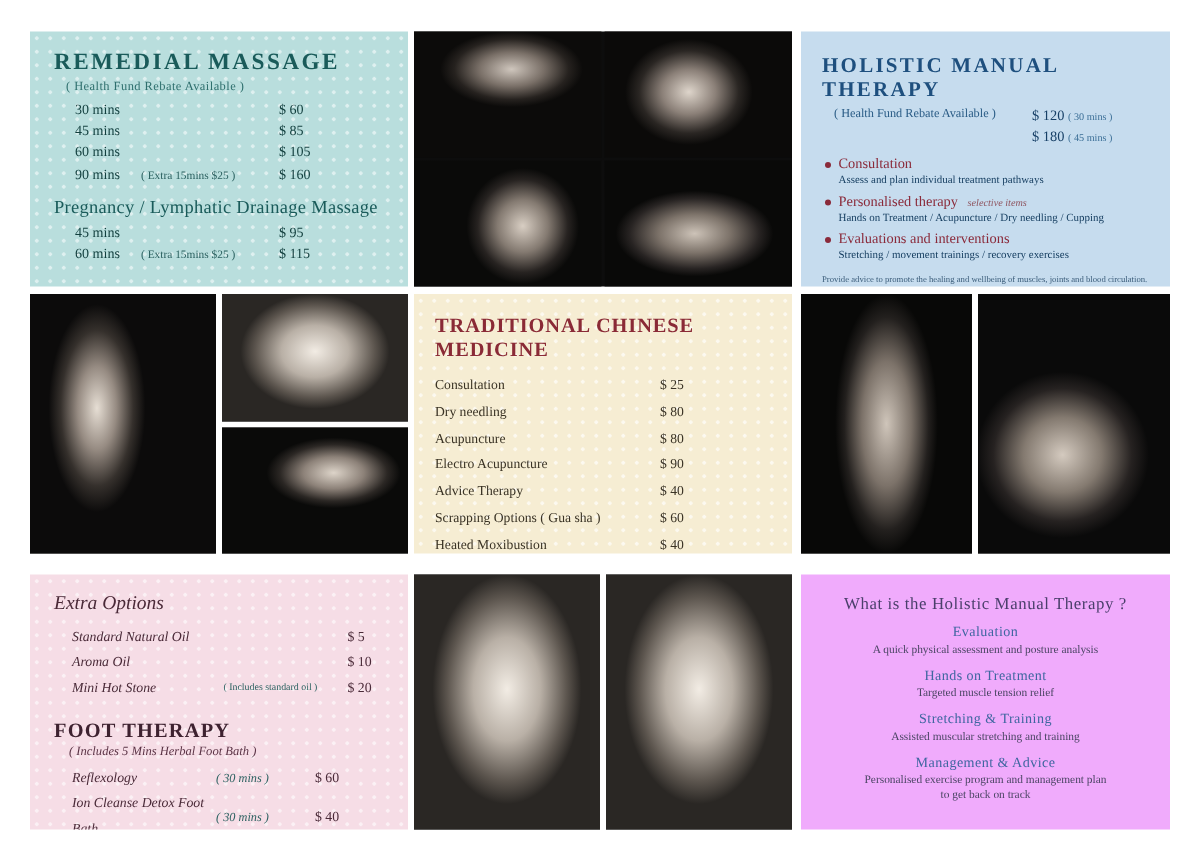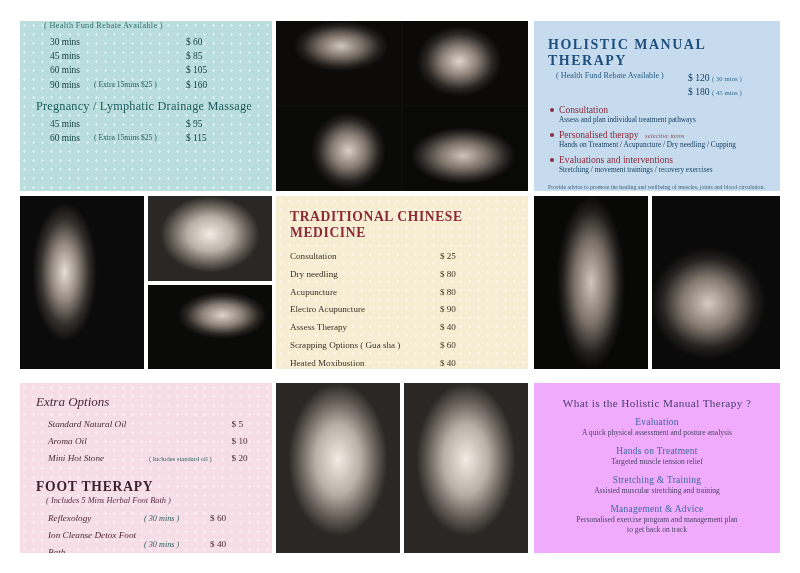"REMEDIAL MASSAGE" div.title { html: none -> <div>REMEDIAL MASSAGE</div> }
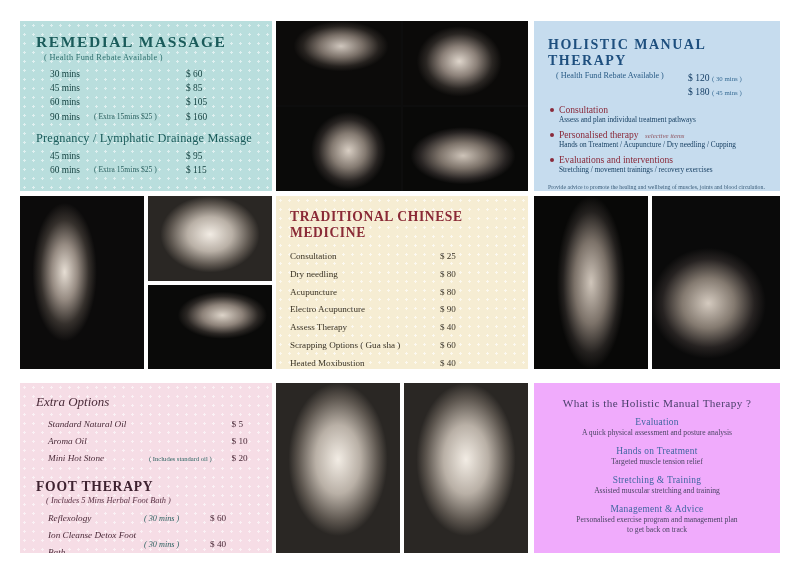"Assess Therapy" span.lbl { text: Assess -> Advice }
